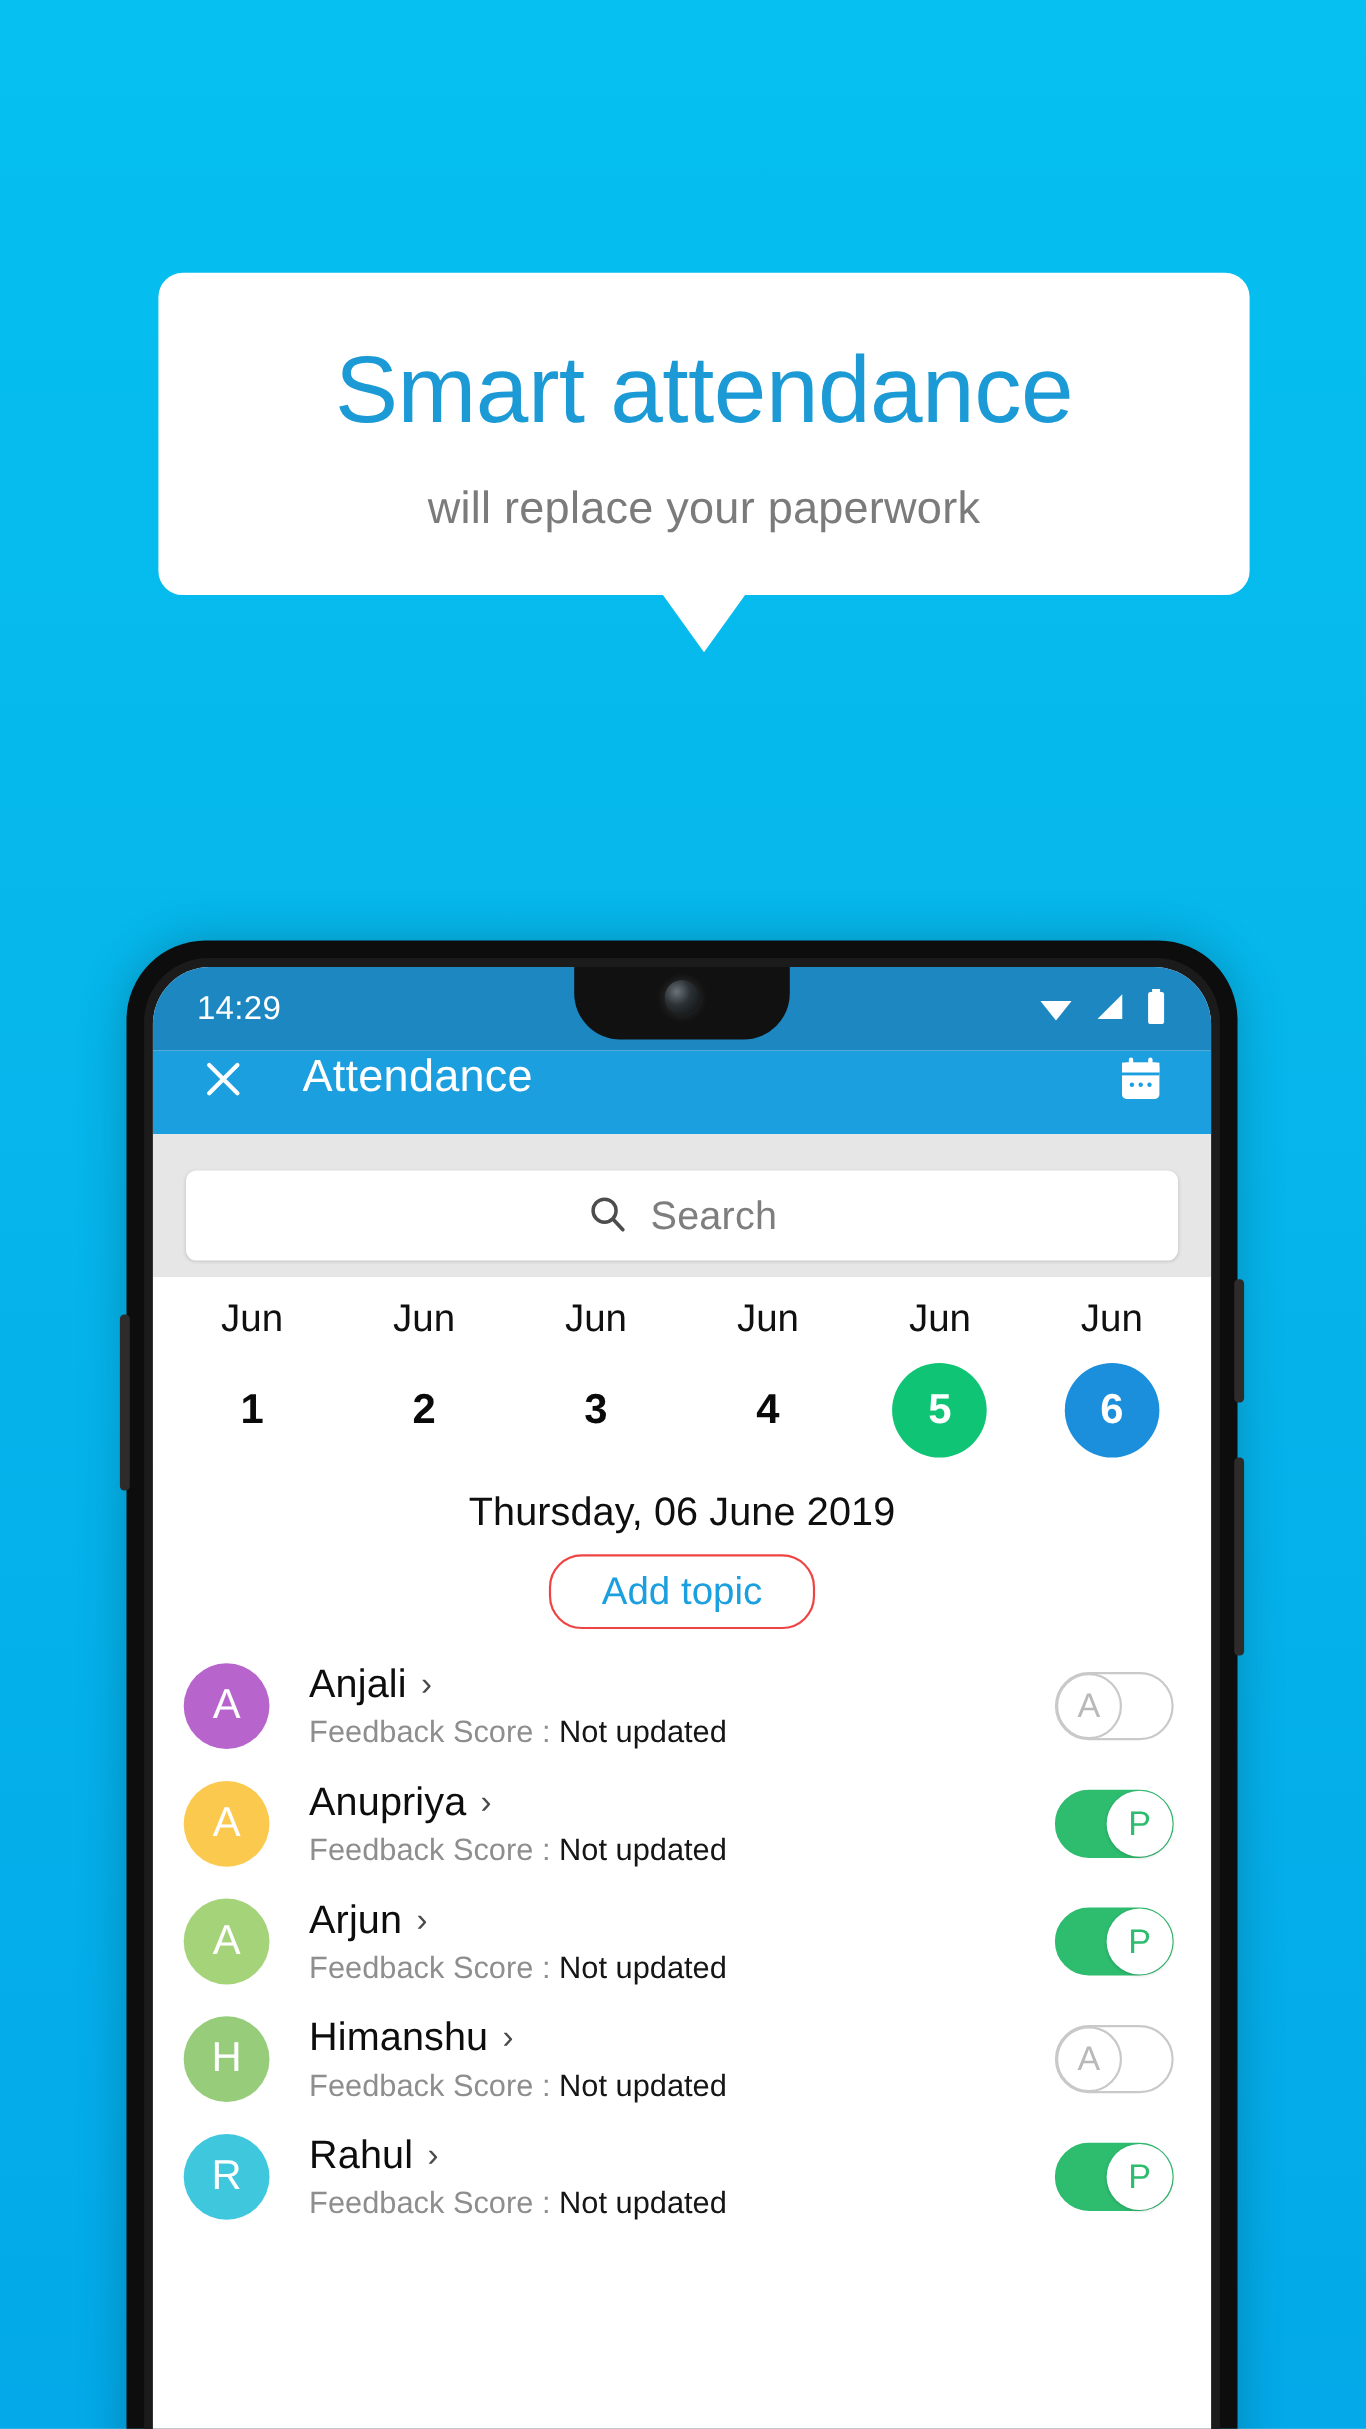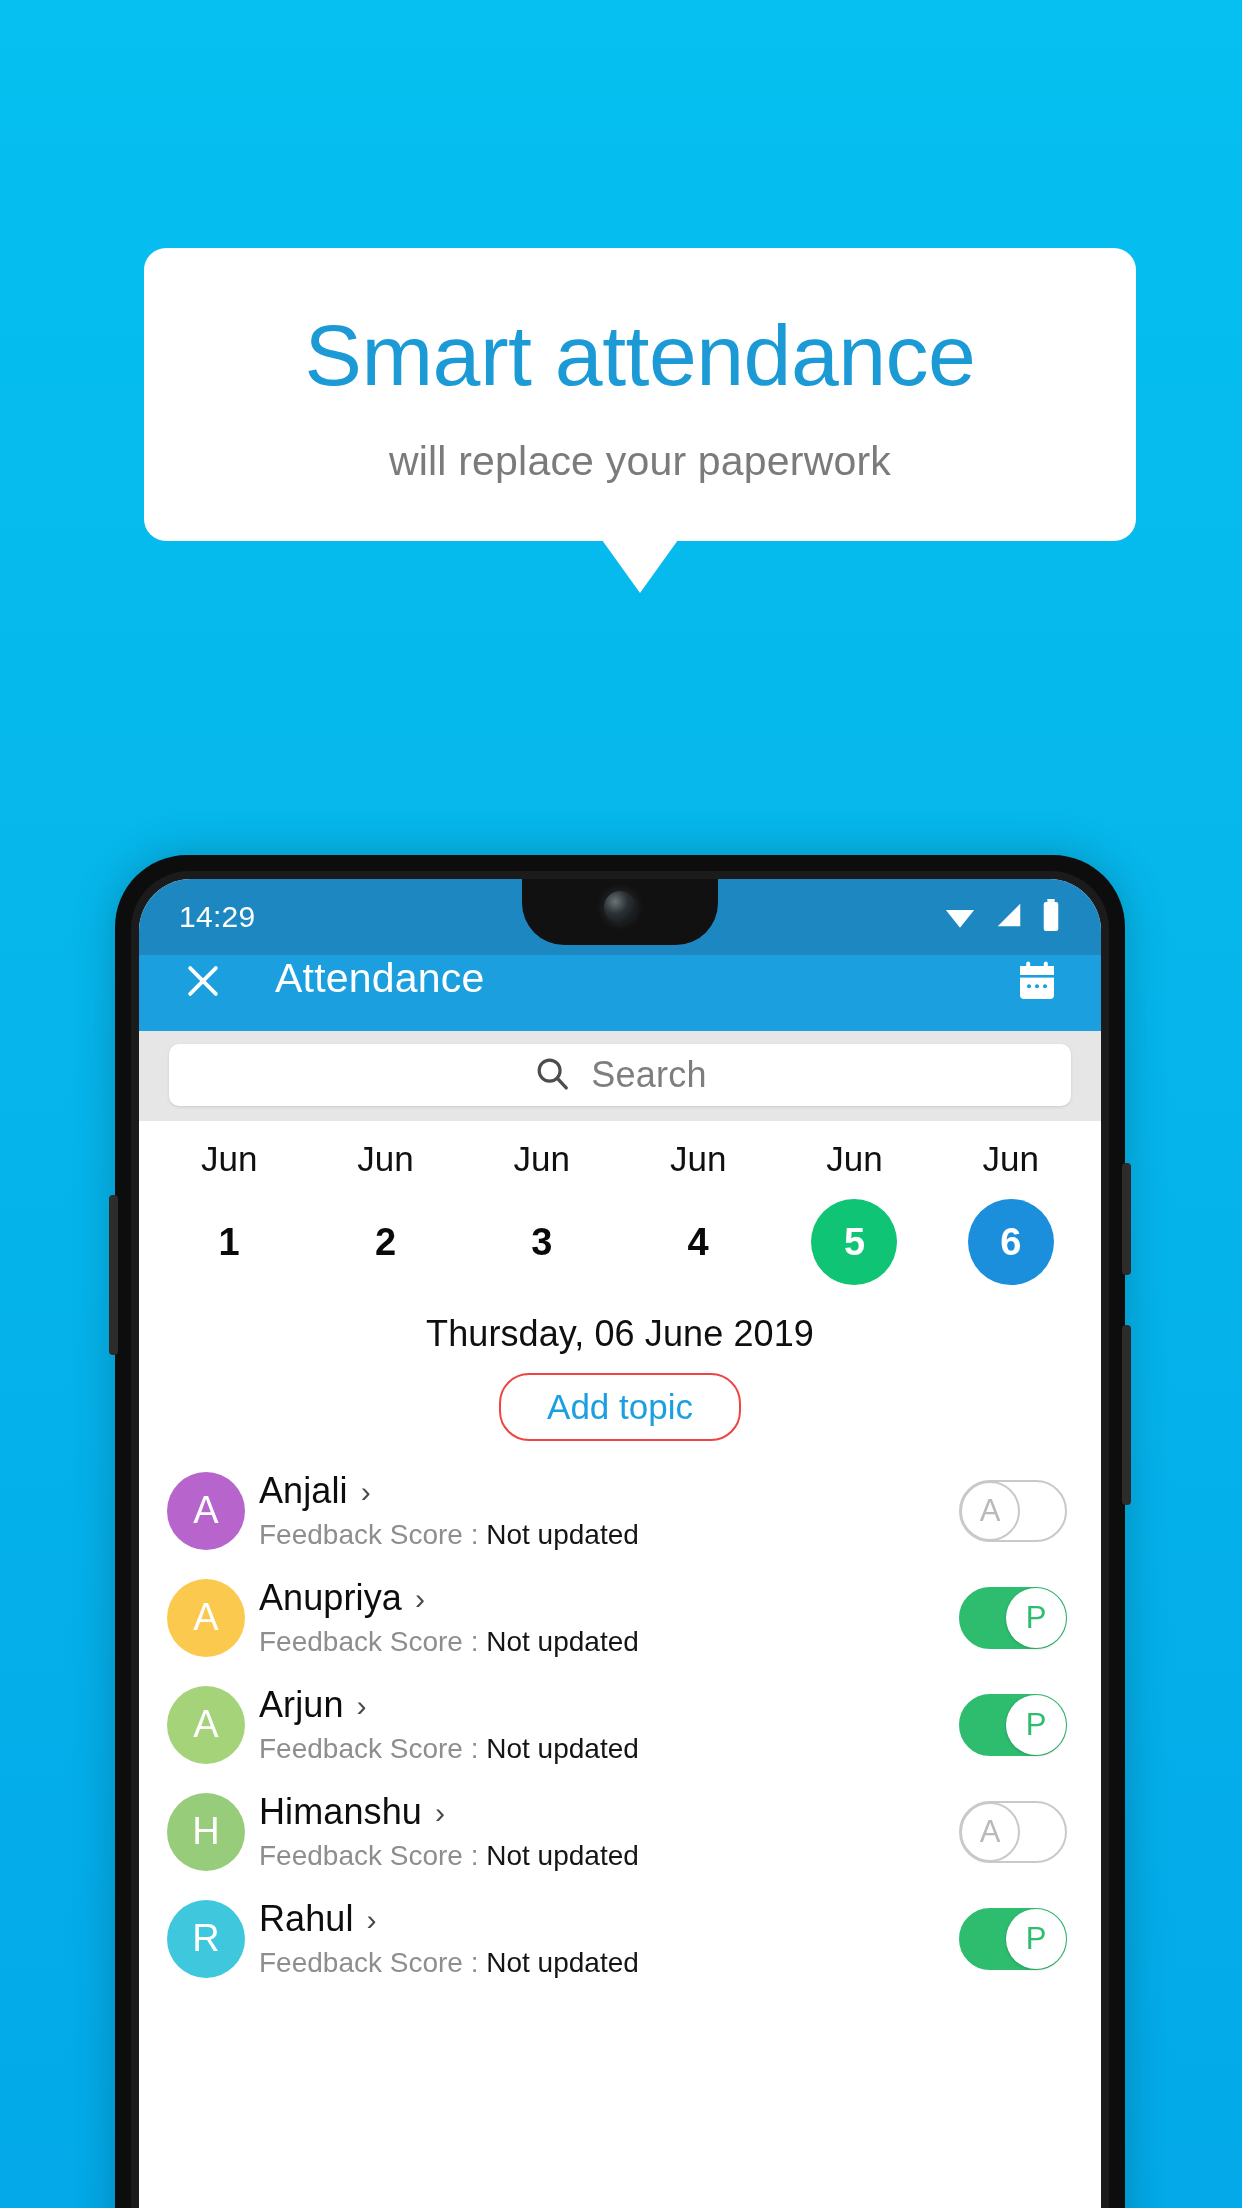"Search" .search-box { height: 62px -> 82px; margin-top: none -> 20px }
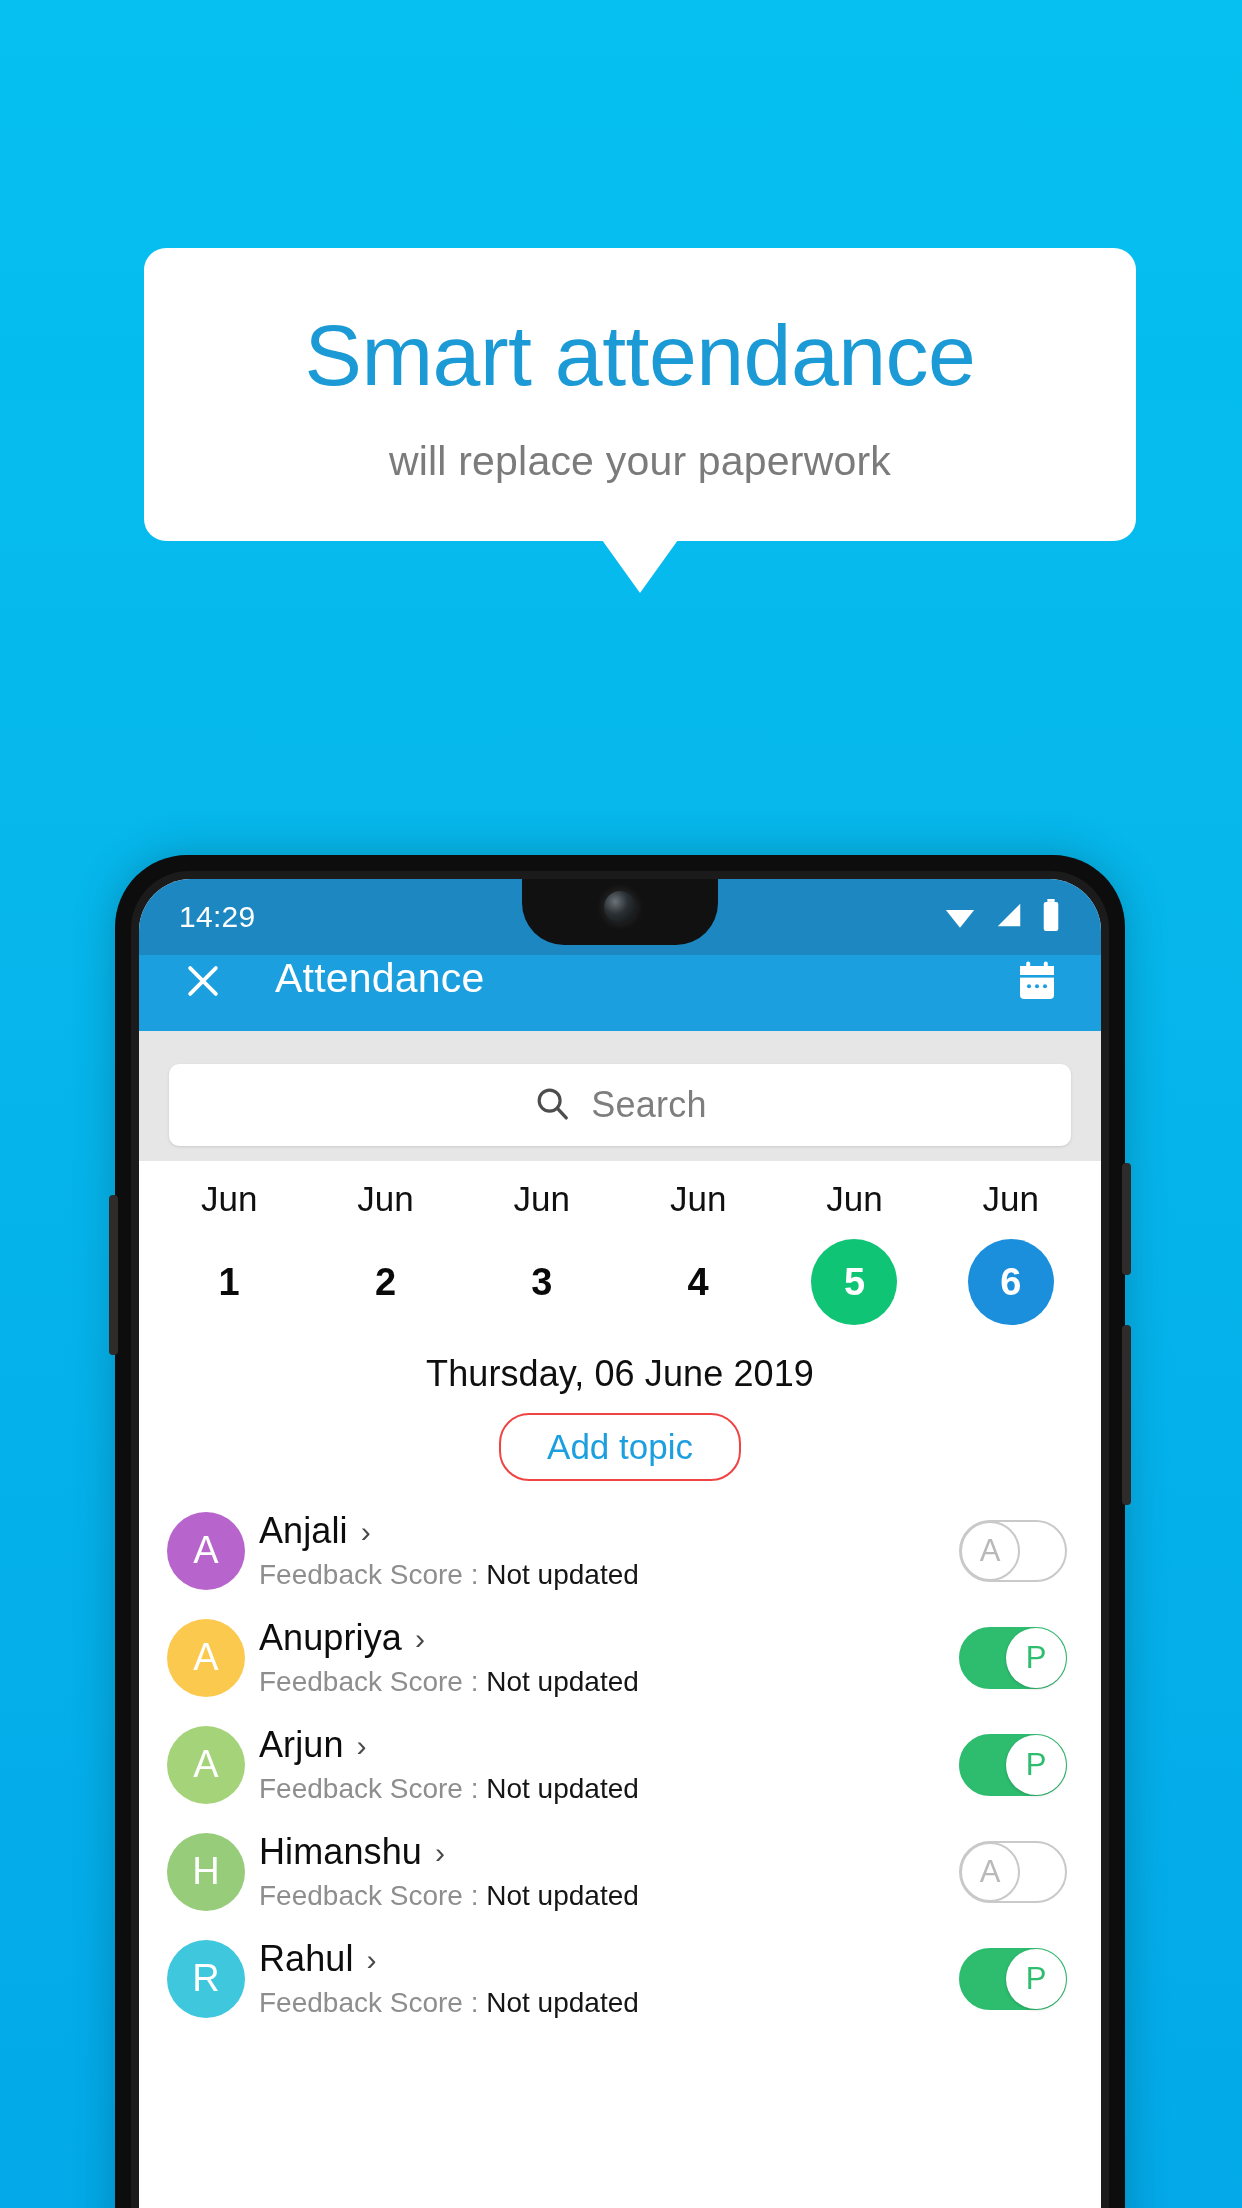"Anjali" .row-mid { margin-left: 14px -> 36px }
